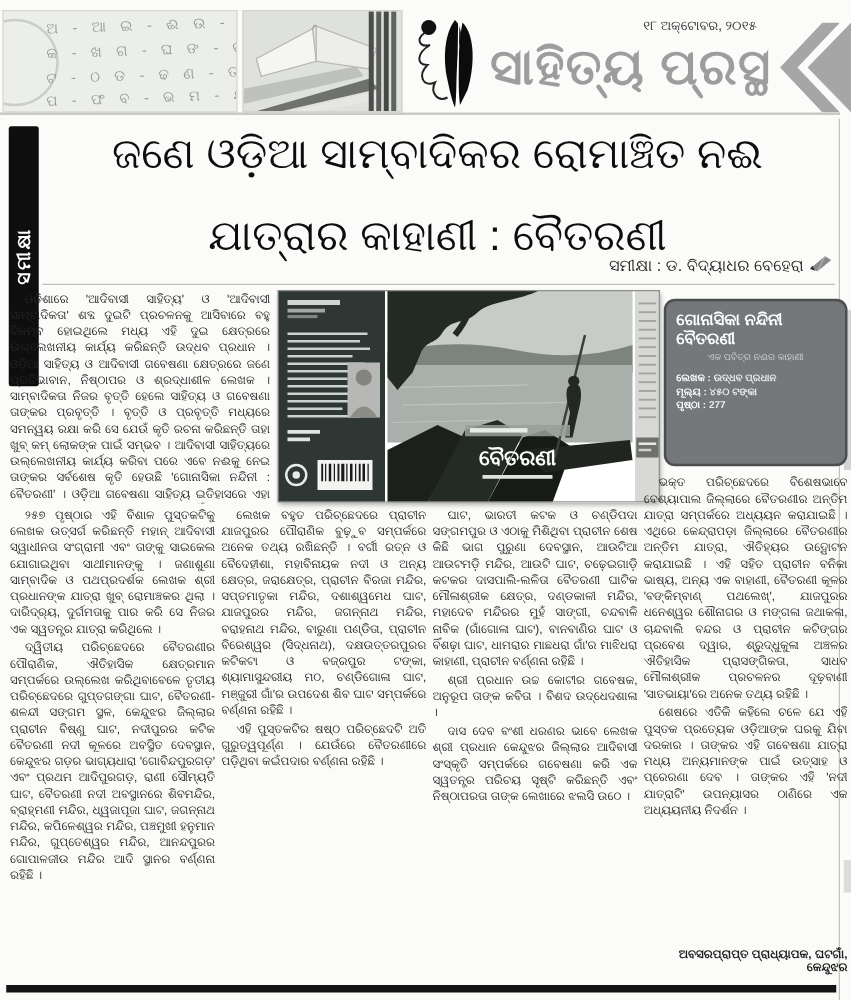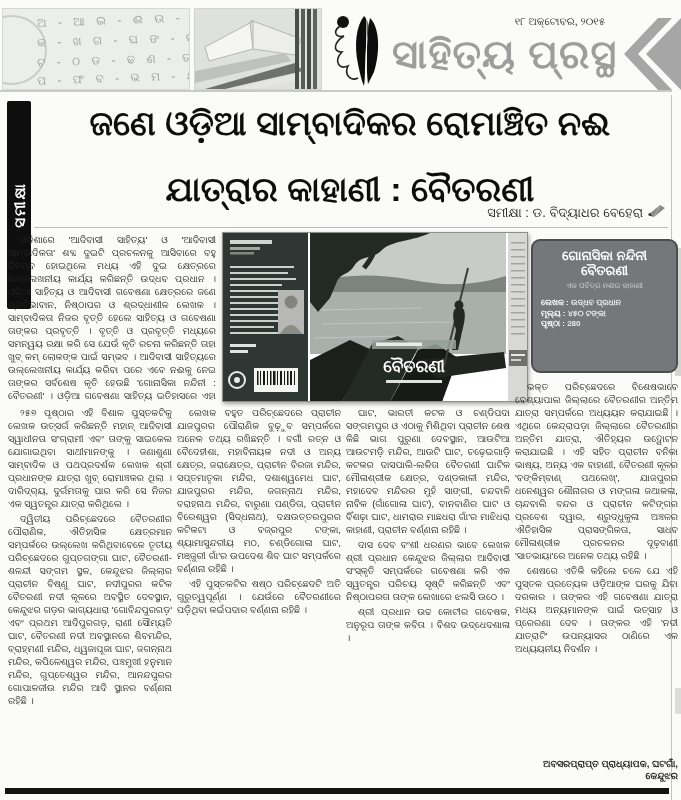"ଜଣେ ଓଡ଼ିଆ ସାମ୍ବାଦିକର ରୋମାଞ୍ଚିତ ନଈ" .headline { font-weight: bold -> normal }
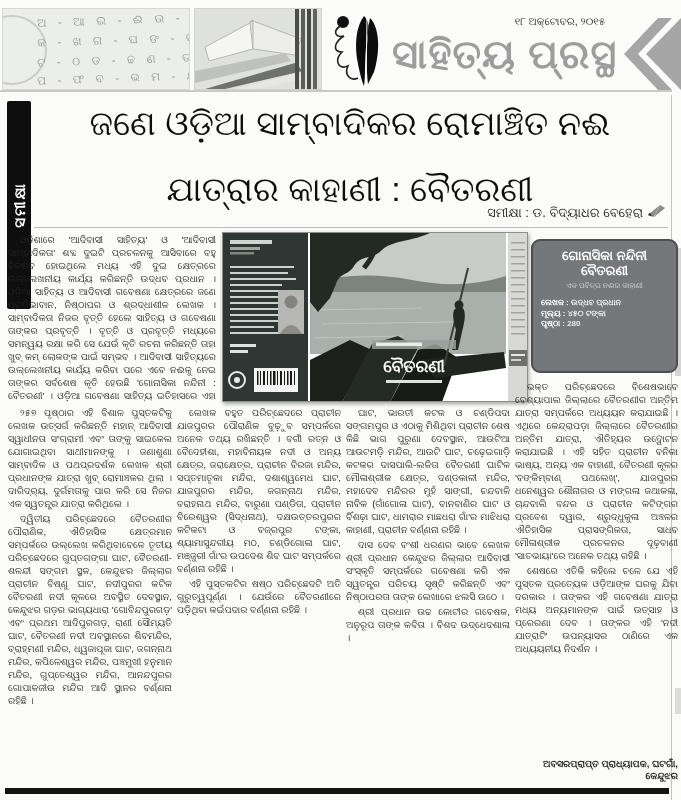"ଗୋନାସିକା ନନ୍ଦିନୀ" .infobox .t1,.infobox .t2 { text-align: center -> none }
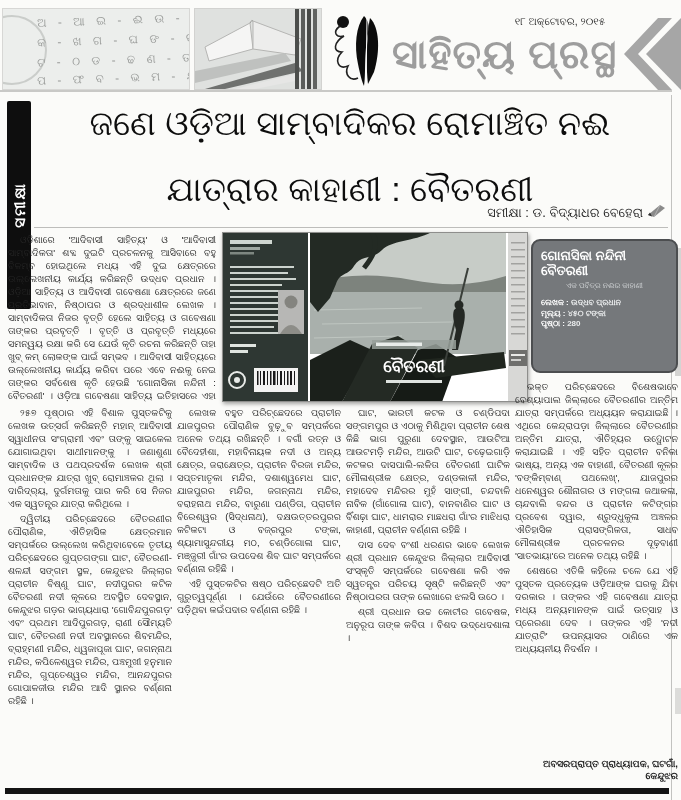"280" span { text: 280 -> 277 }
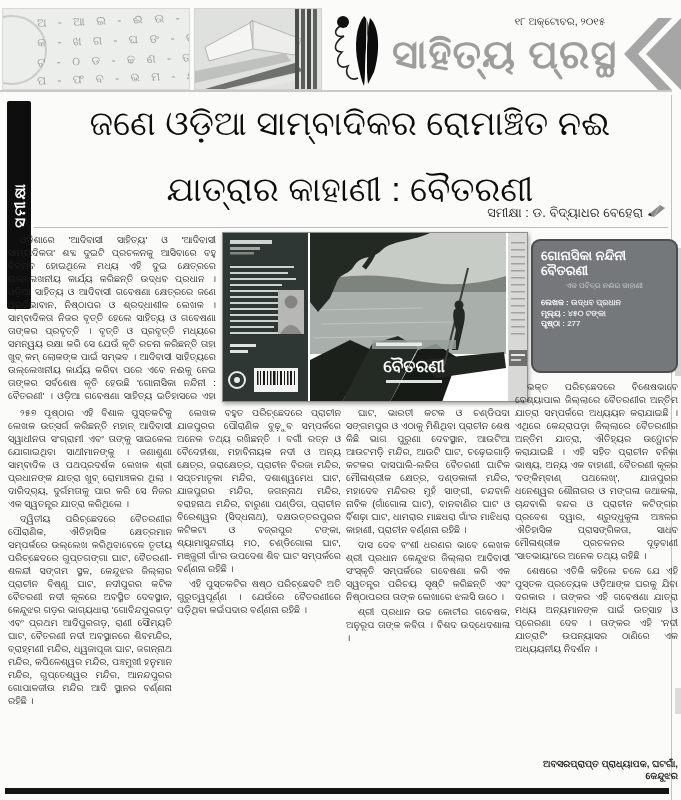"ଦାସ ଦେବ ବଂଶୀ ଧରଣର ଭାବେ" p { order: before "ଶ୍ରୀ ପ୍ରଧାନ ଉଚ୍ଚ କୋଟୀର ଗବେଷକ," -> after "ଶ୍ରୀ ପ୍ରଧାନ ଉଚ୍ଚ କୋଟୀର ଗବେଷକ," }
